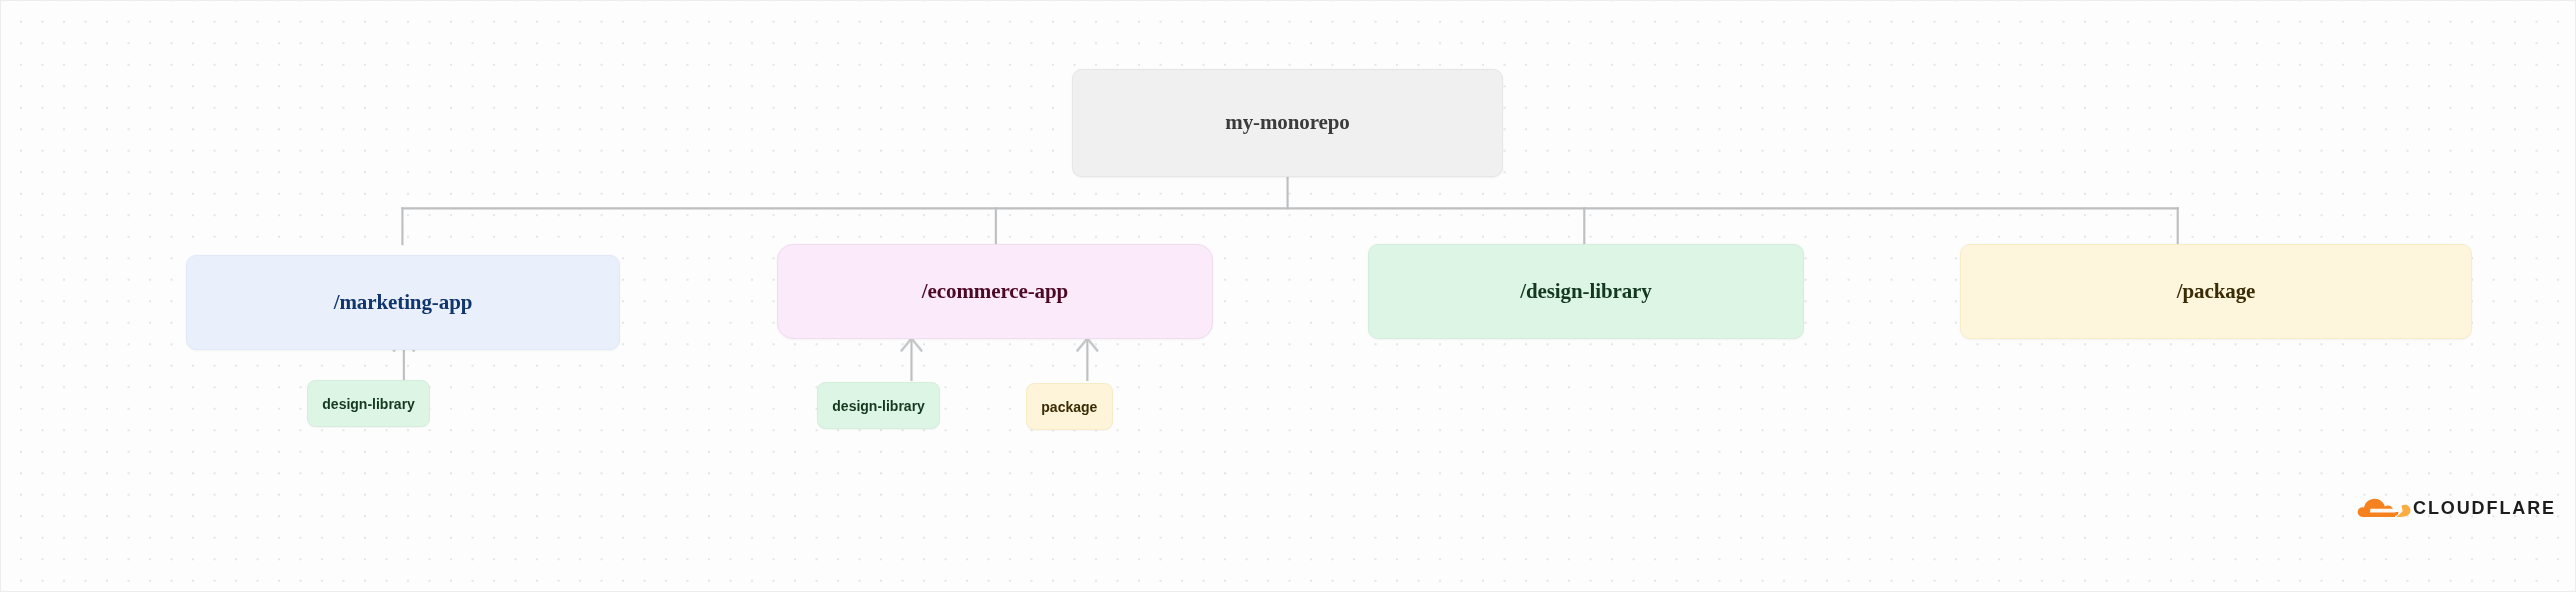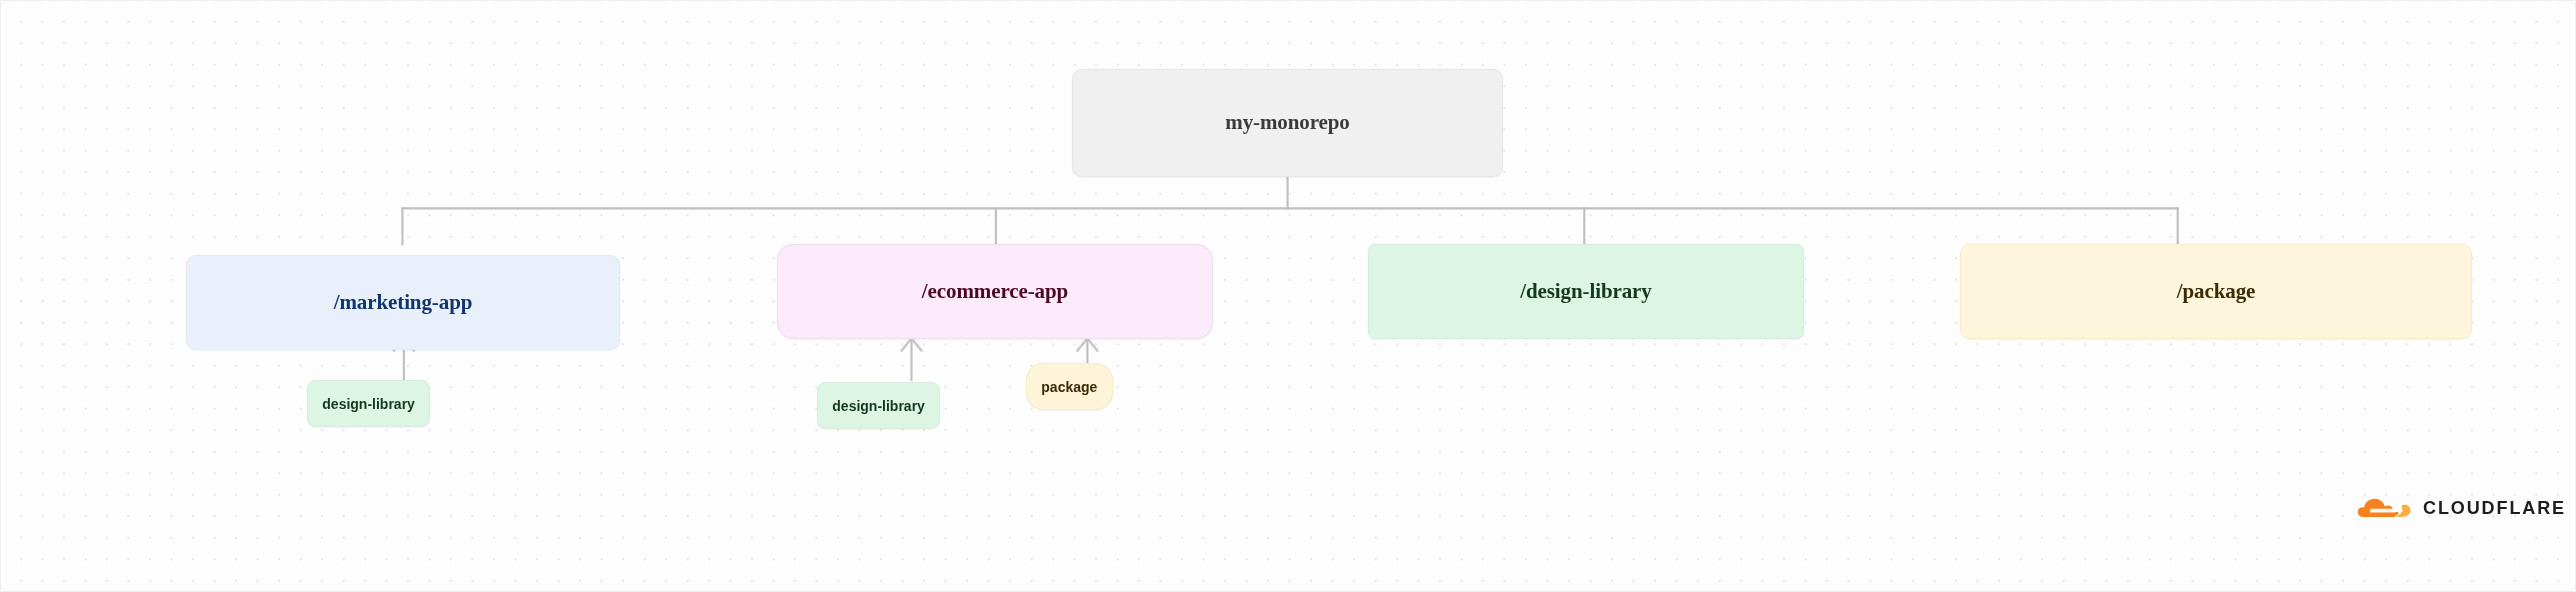"/design-library" div.node { border-radius: 7px -> none }
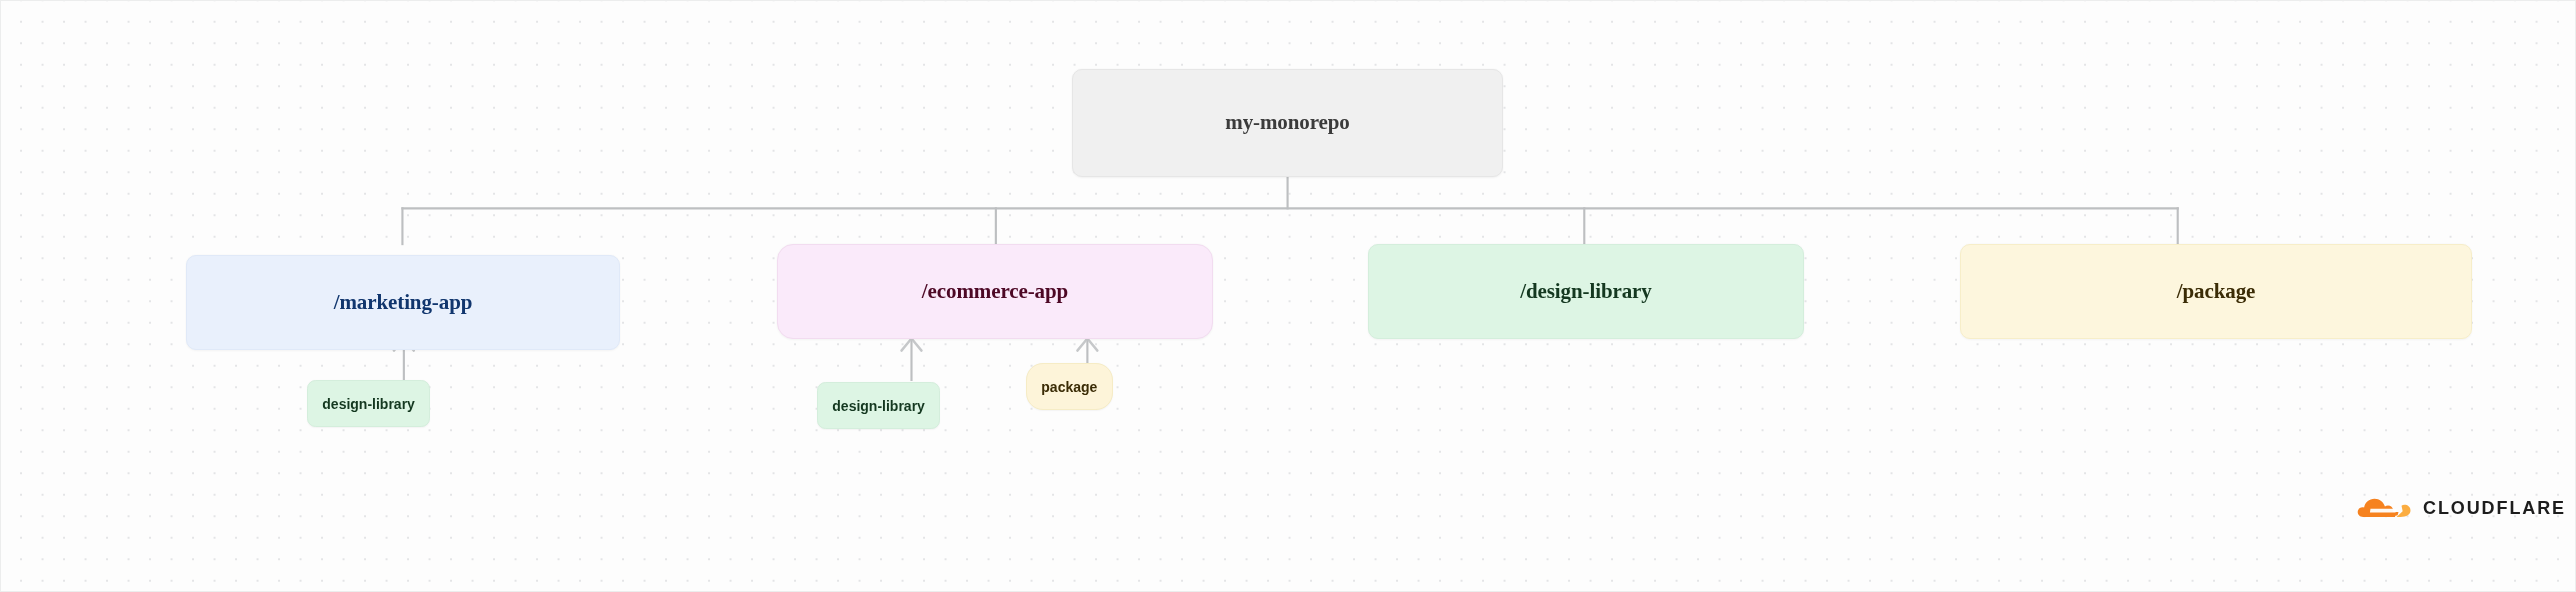"package" div.dep-tag { border-radius: 17px -> none; top: 362px -> 382px }
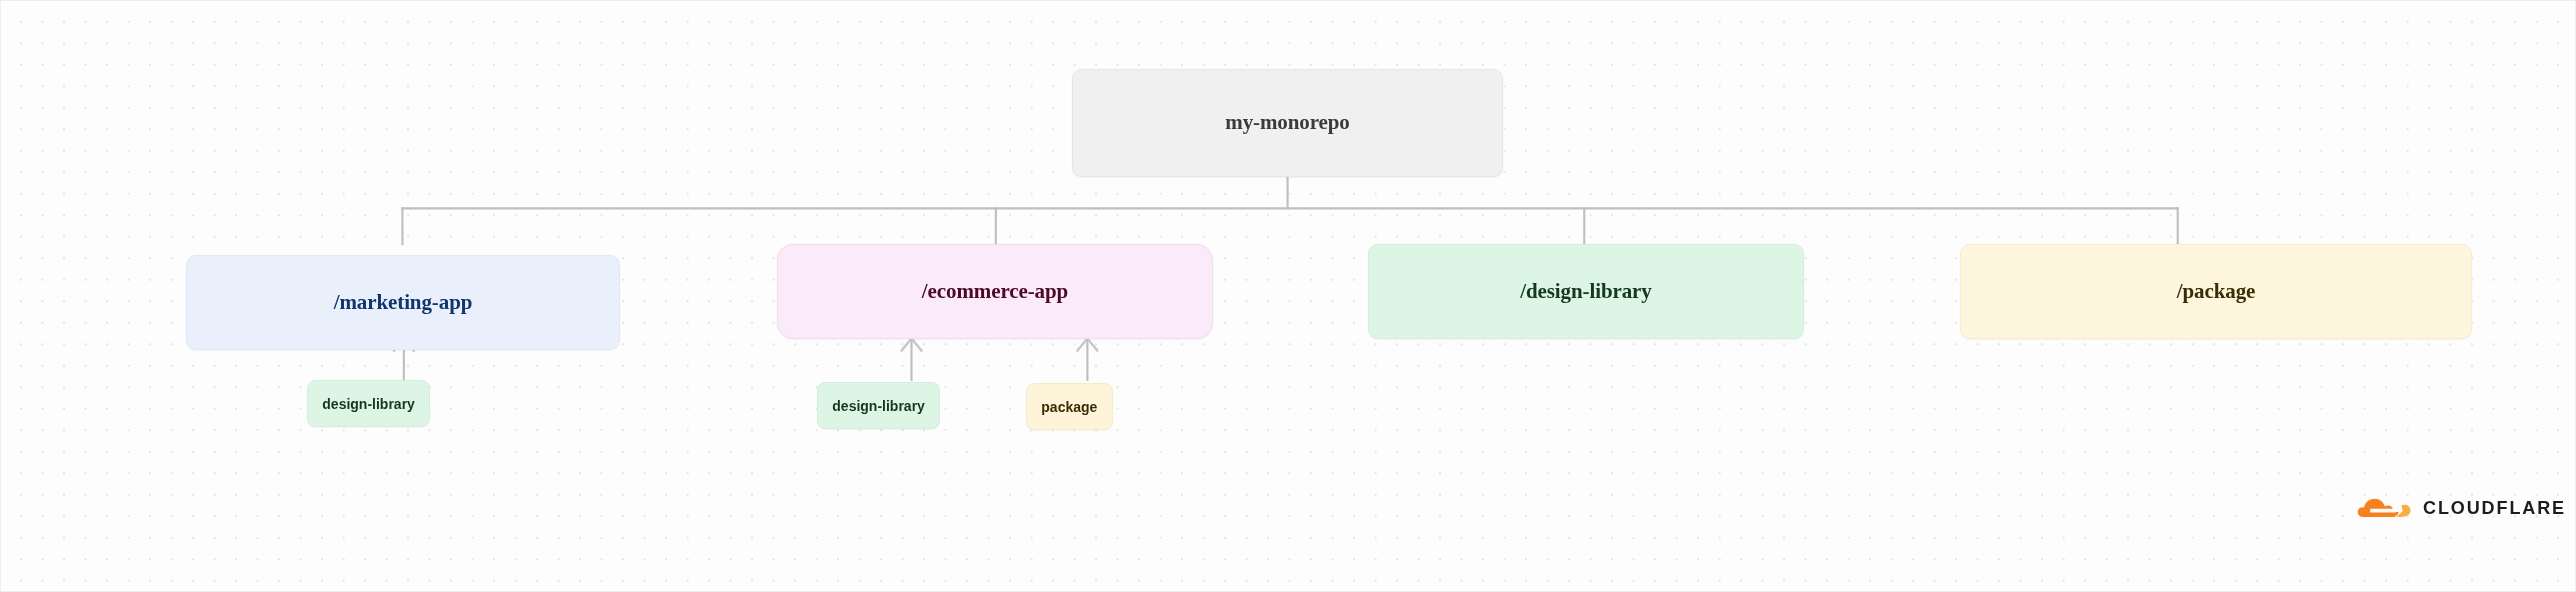"CLOUDFLARE" #cf-logo { gap: 10px -> none }
